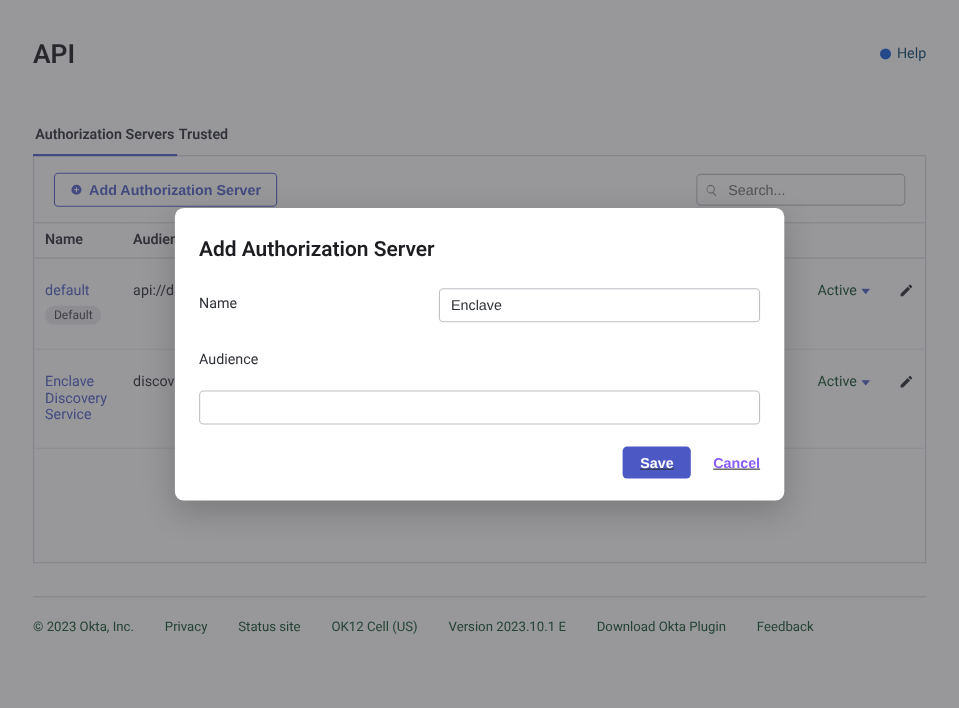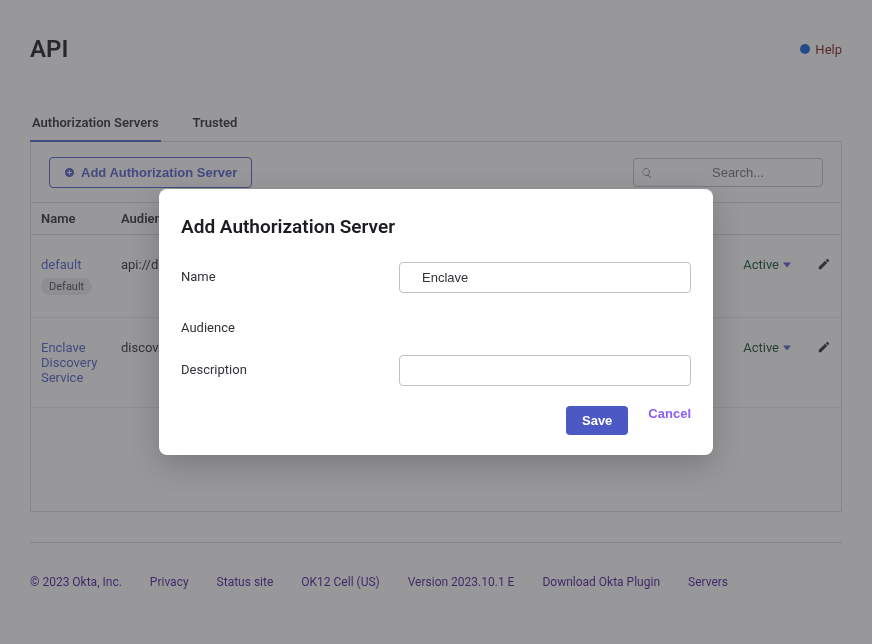"Help" .help-link { color: #7f1d1d -> #0c4a6e }
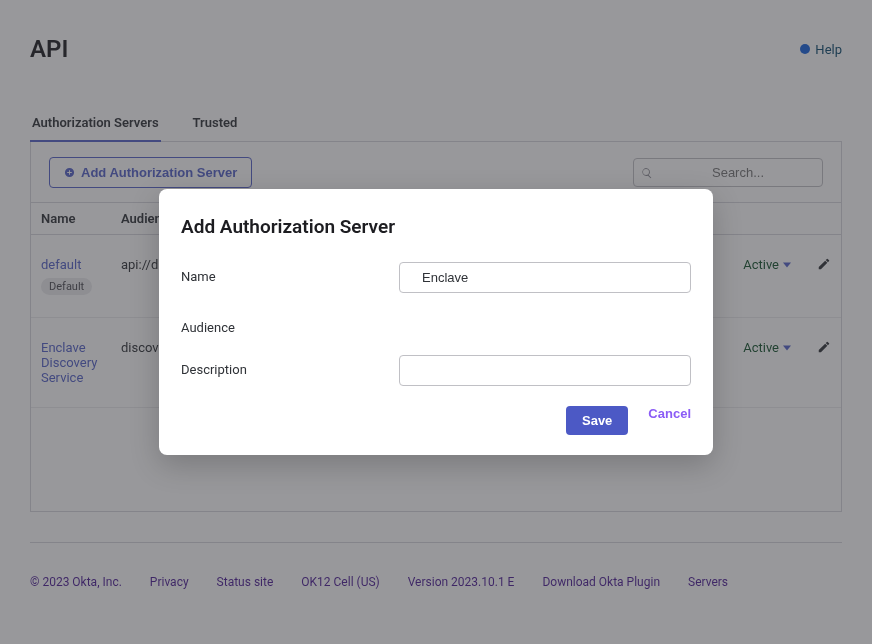"Authorization Servers" .tabs { gap: 30px -> none }
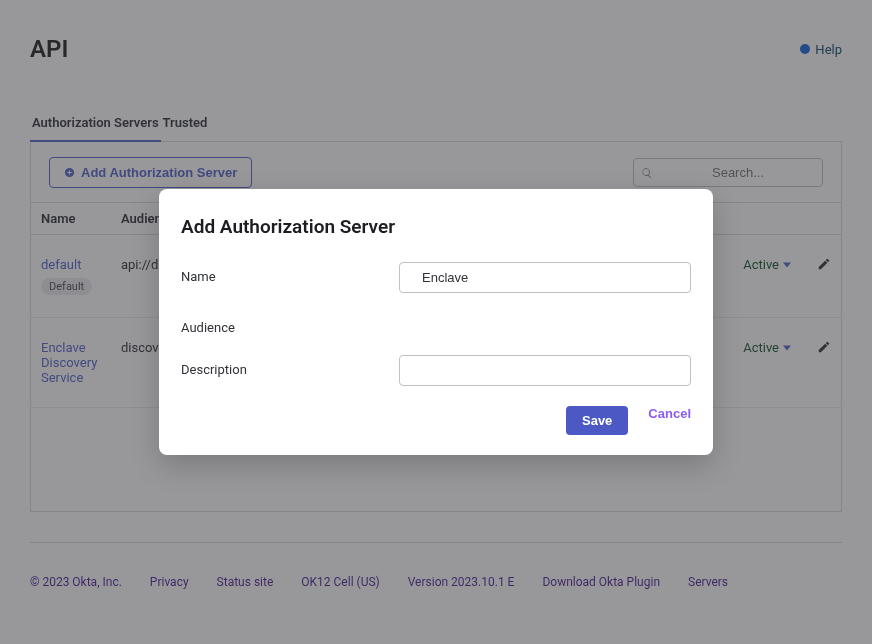"Search..." .search-box input { text-align: center -> none }
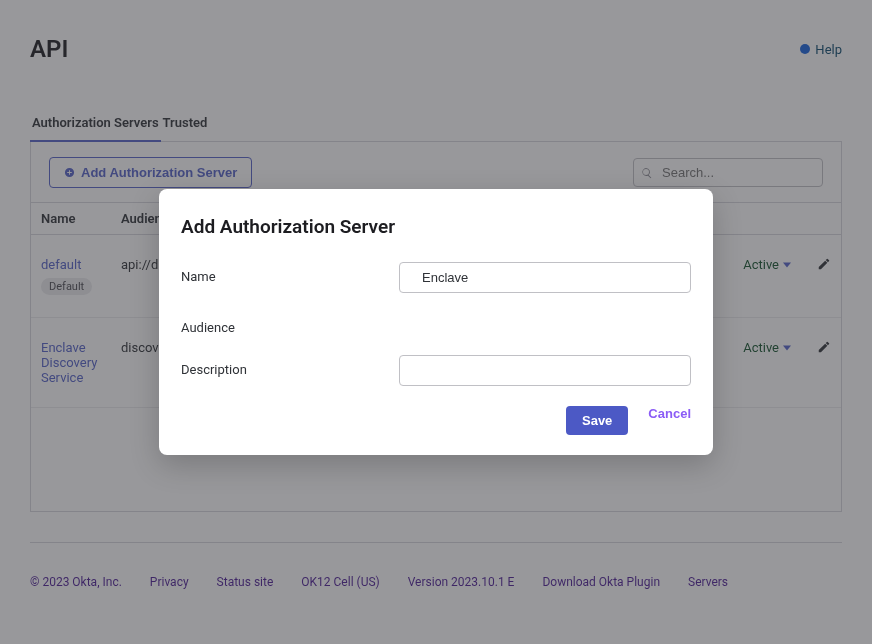"Enclave" .form-input { padding: 7px 22px -> 7px 10px }
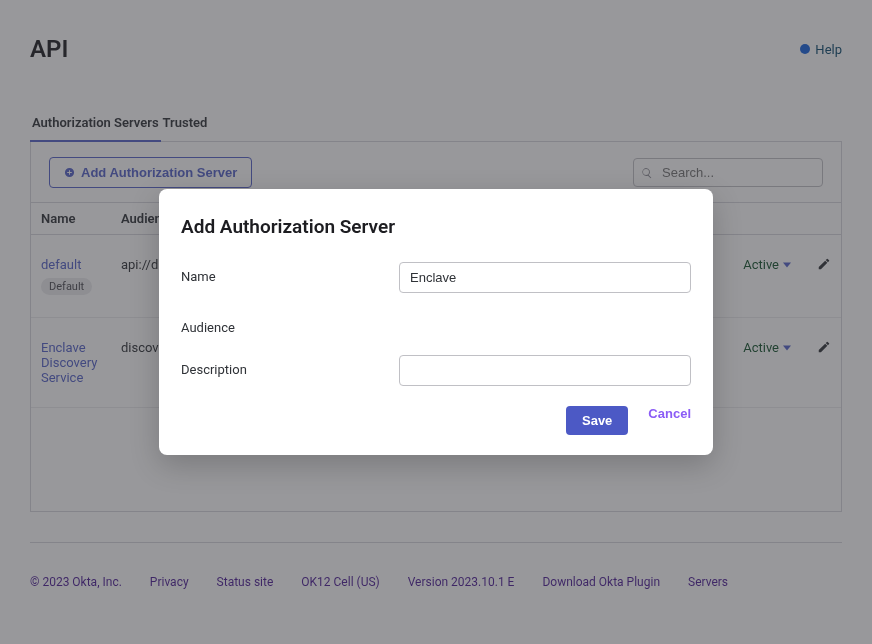"Description" label.form-label { html: <label>Description</label> -> none }
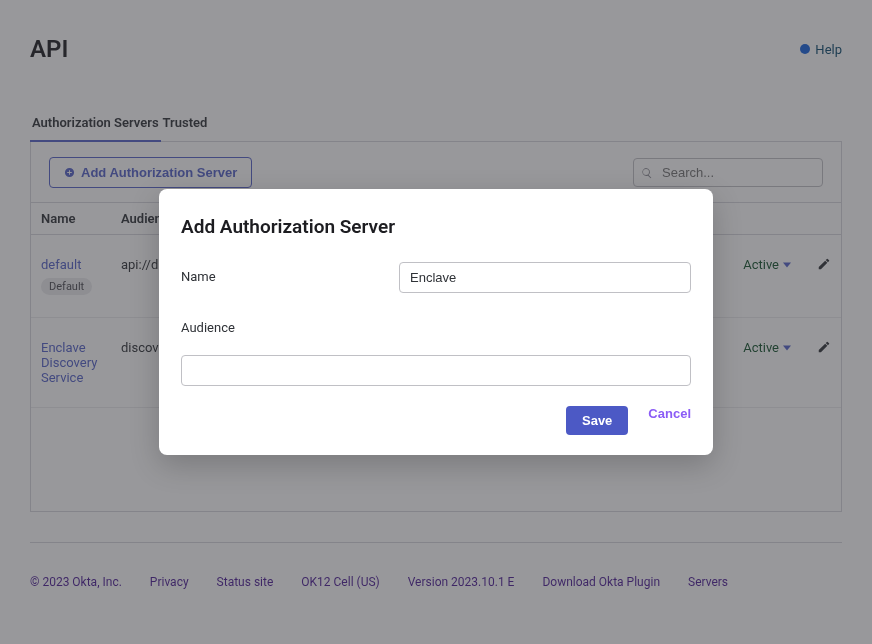"Save" .modal-actions { align-items: flex-start -> center; text-decoration: none -> underline }
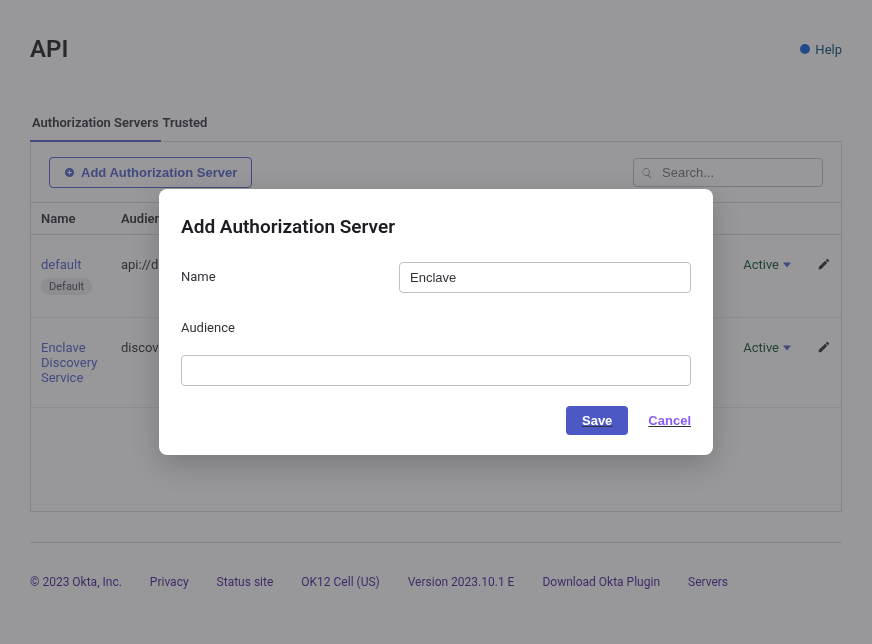"© 2023 Okta, Inc." .footer { color: #4c1d95 -> #14532d; padding-top: 32px -> 20px }
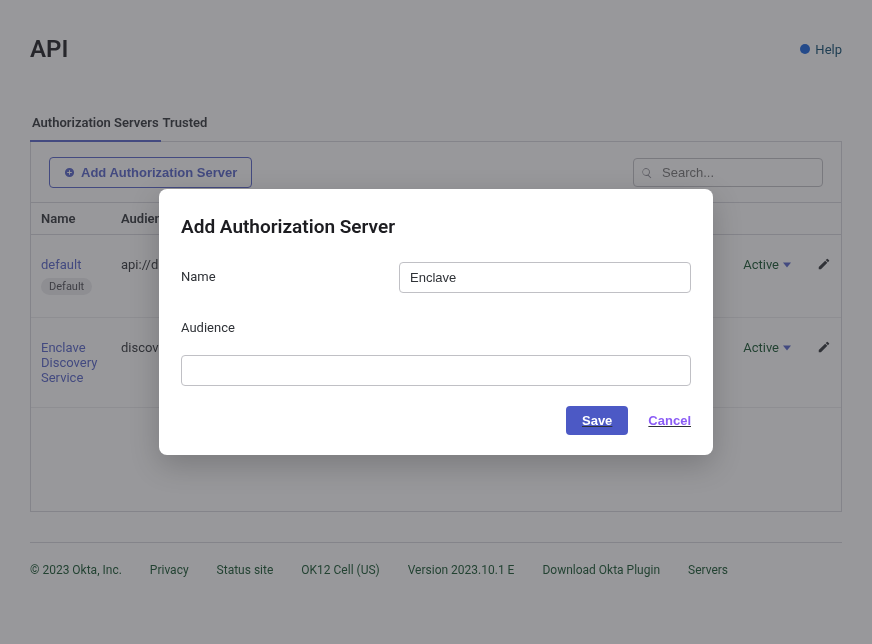"Servers" span { text: Servers -> Feedback }
